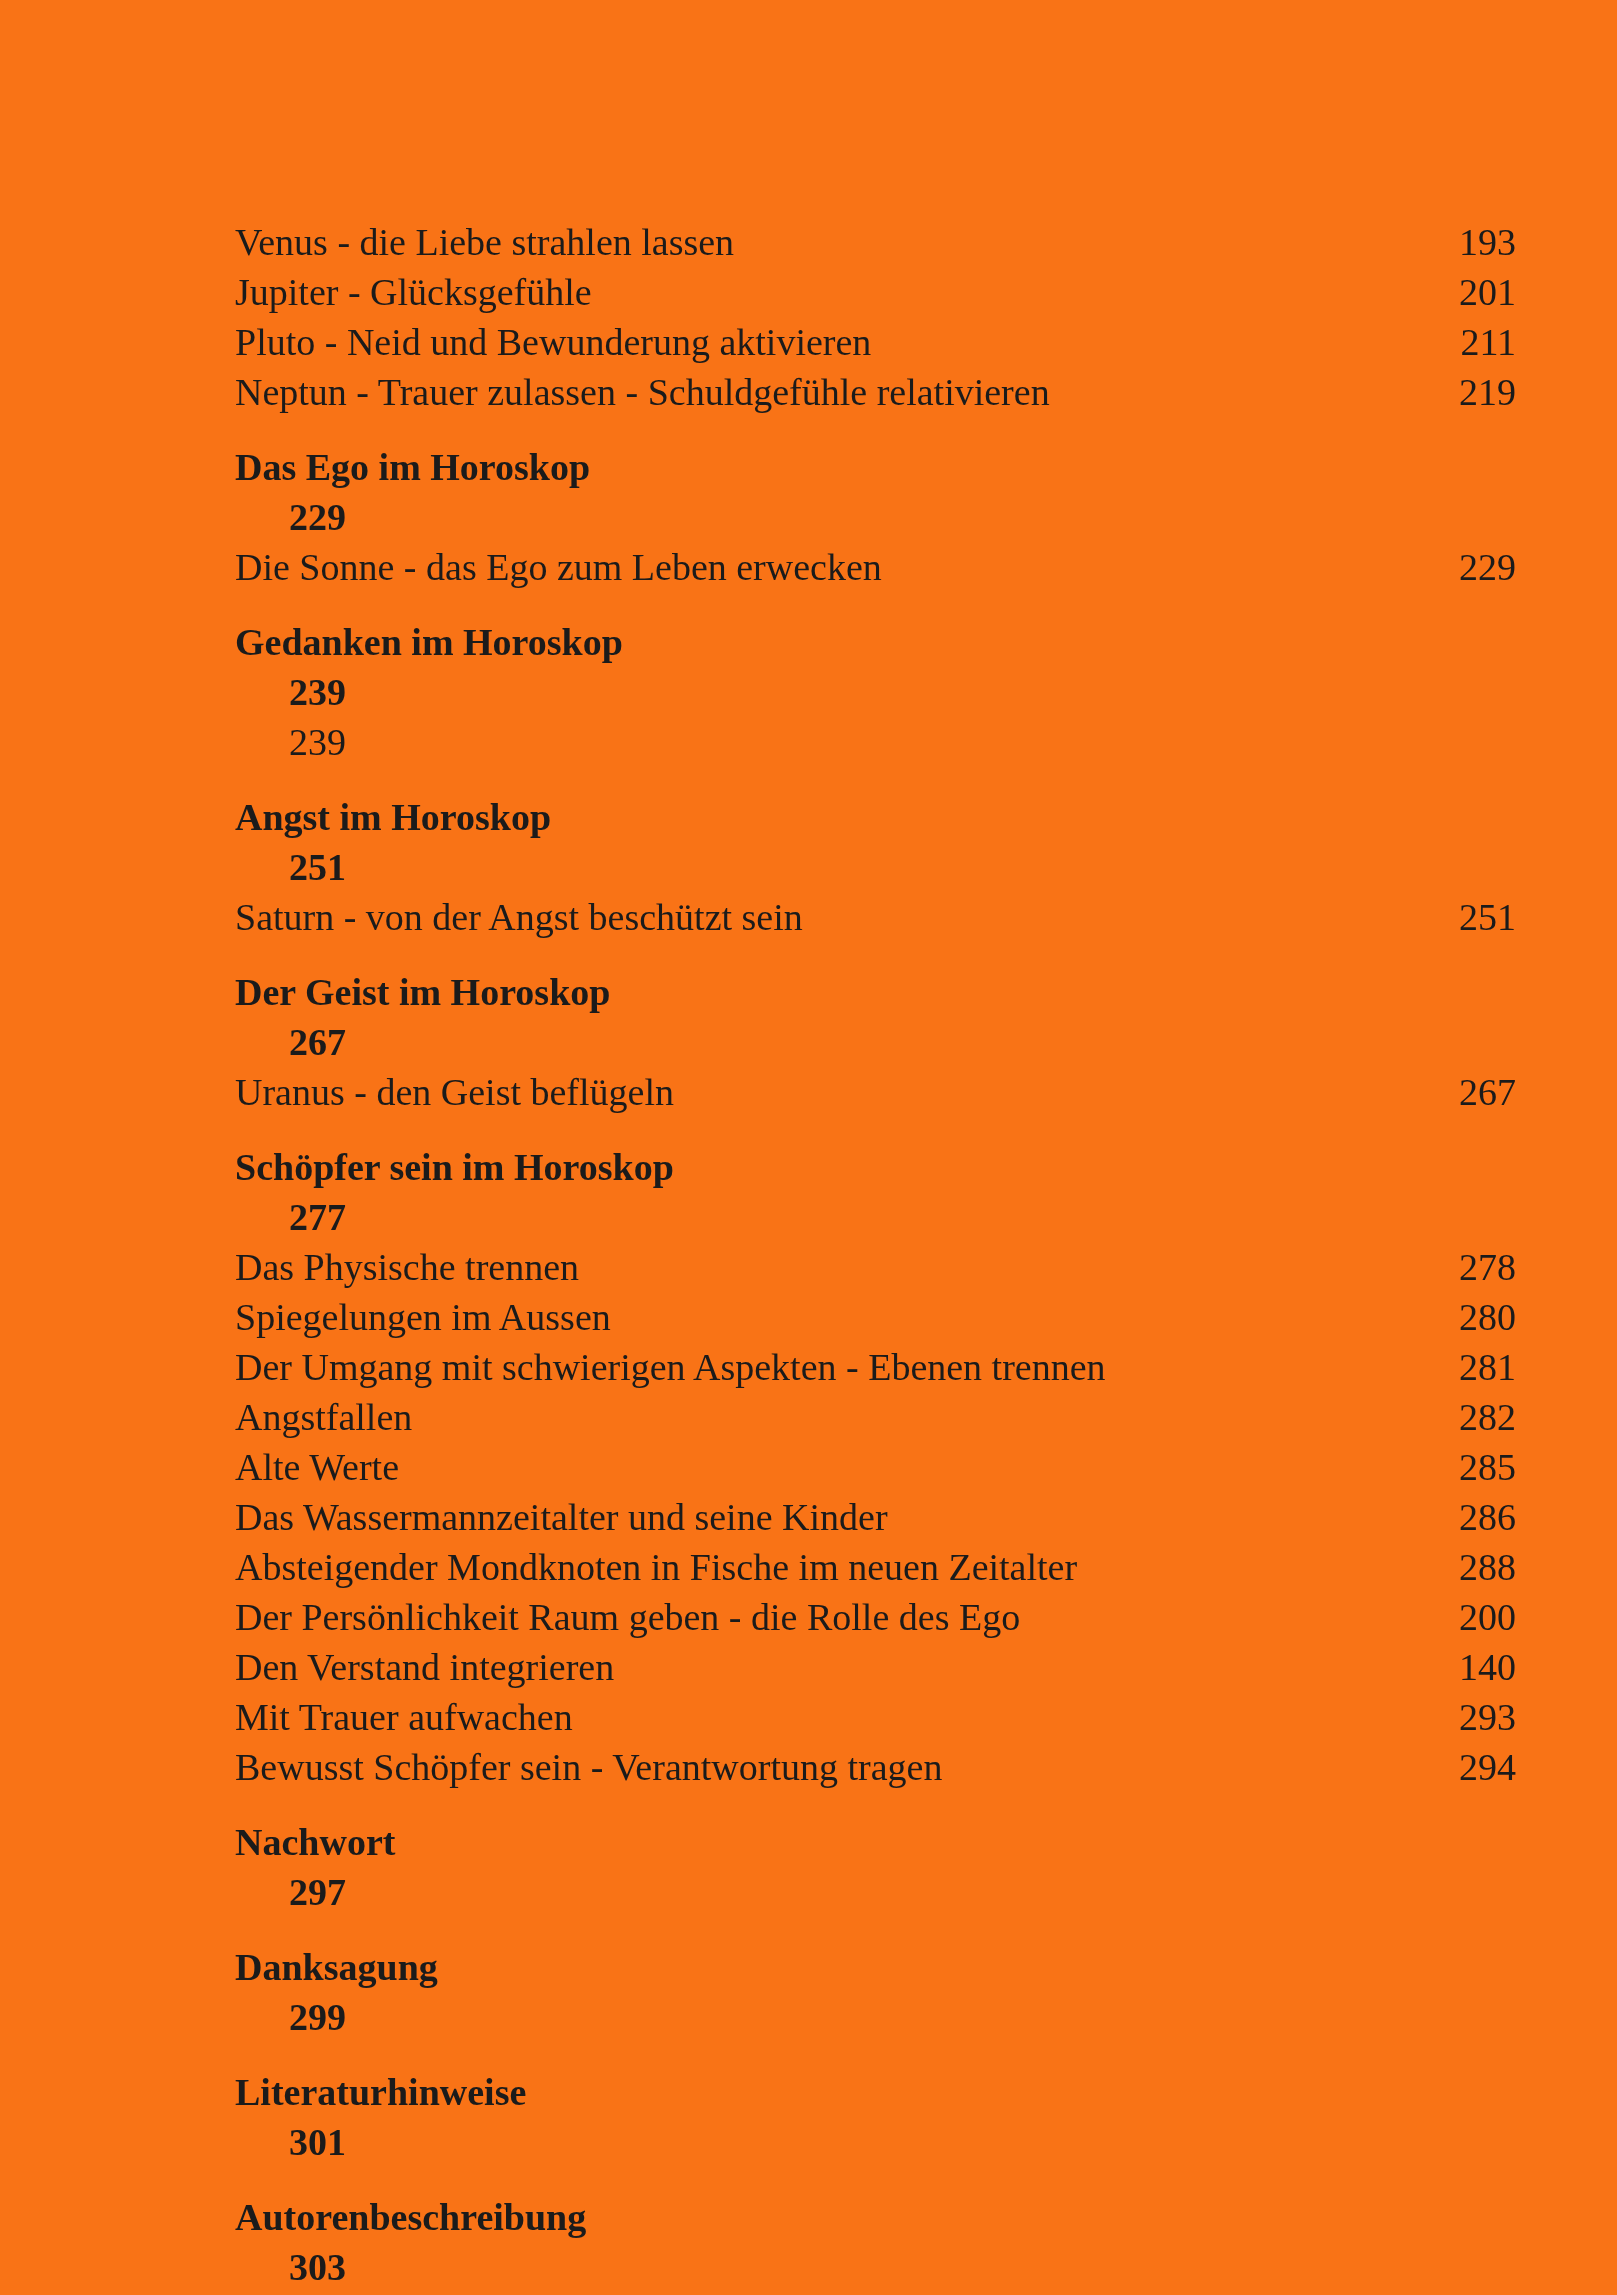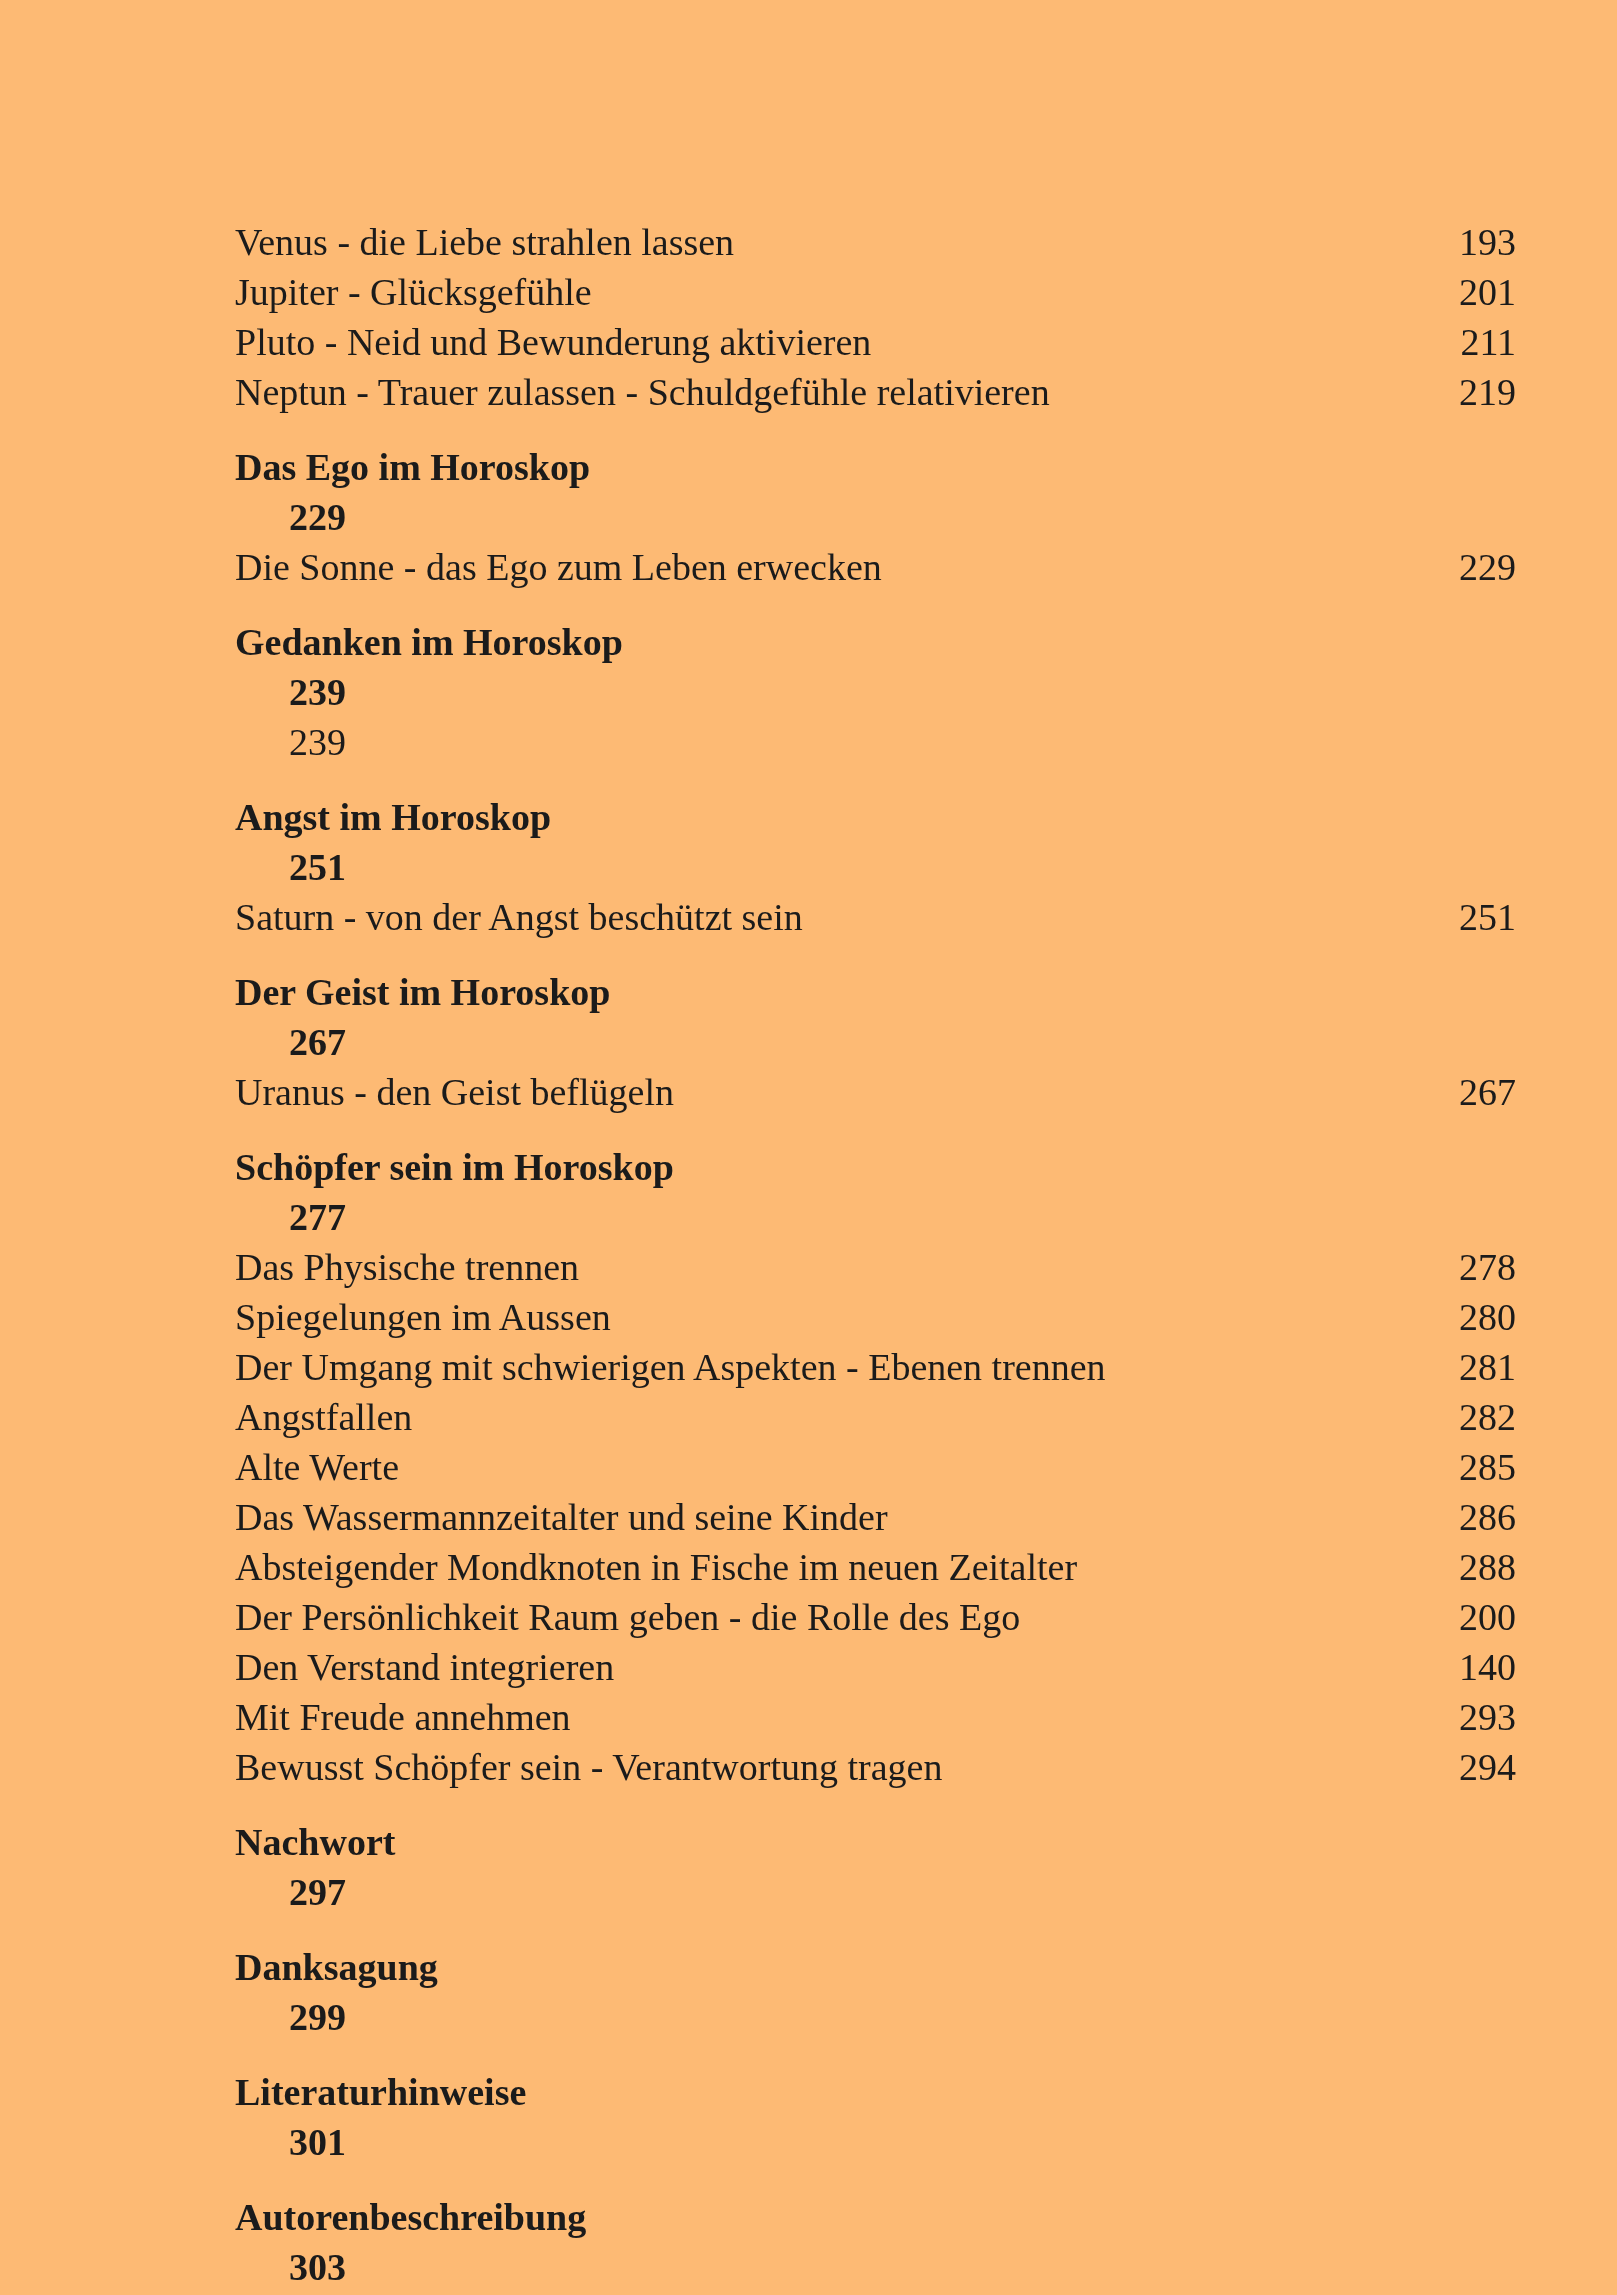"Venus - die Liebe strahlen" .page { background: #fdba74 -> #f97316 }
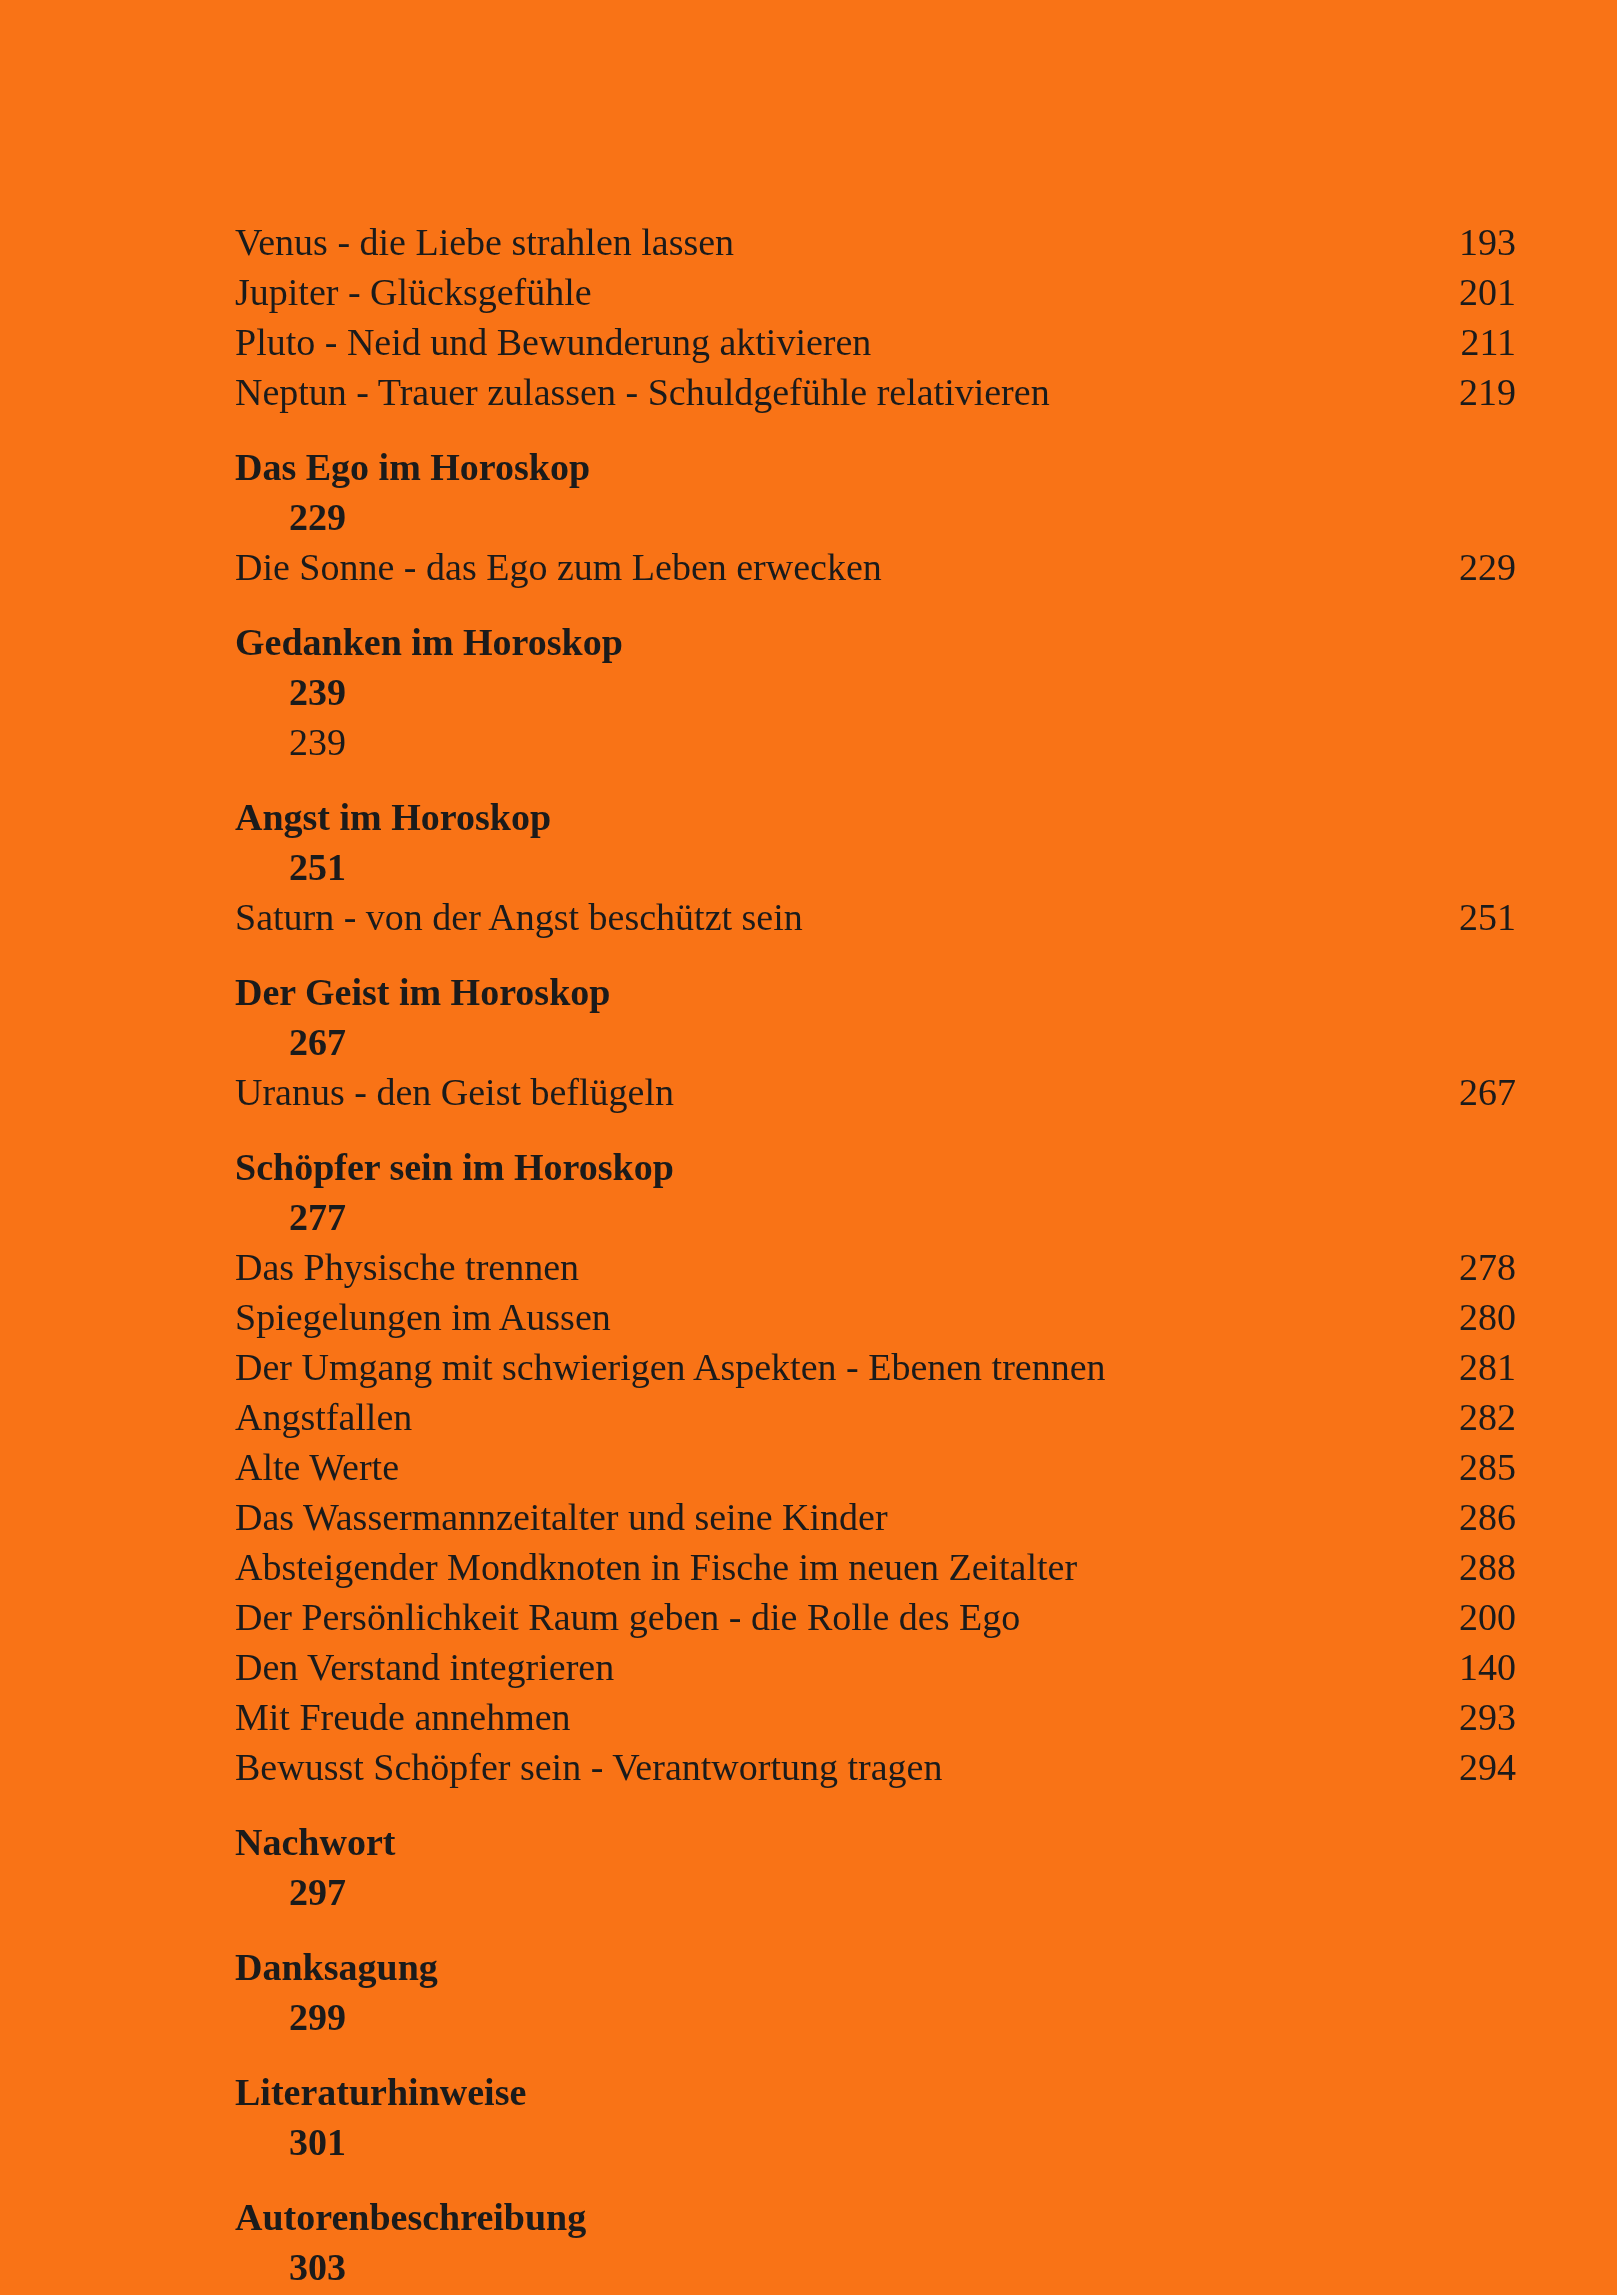"Mit Freude annehmen" span.toc-label { text: Freude annehmen -> Trauer aufwachen }
